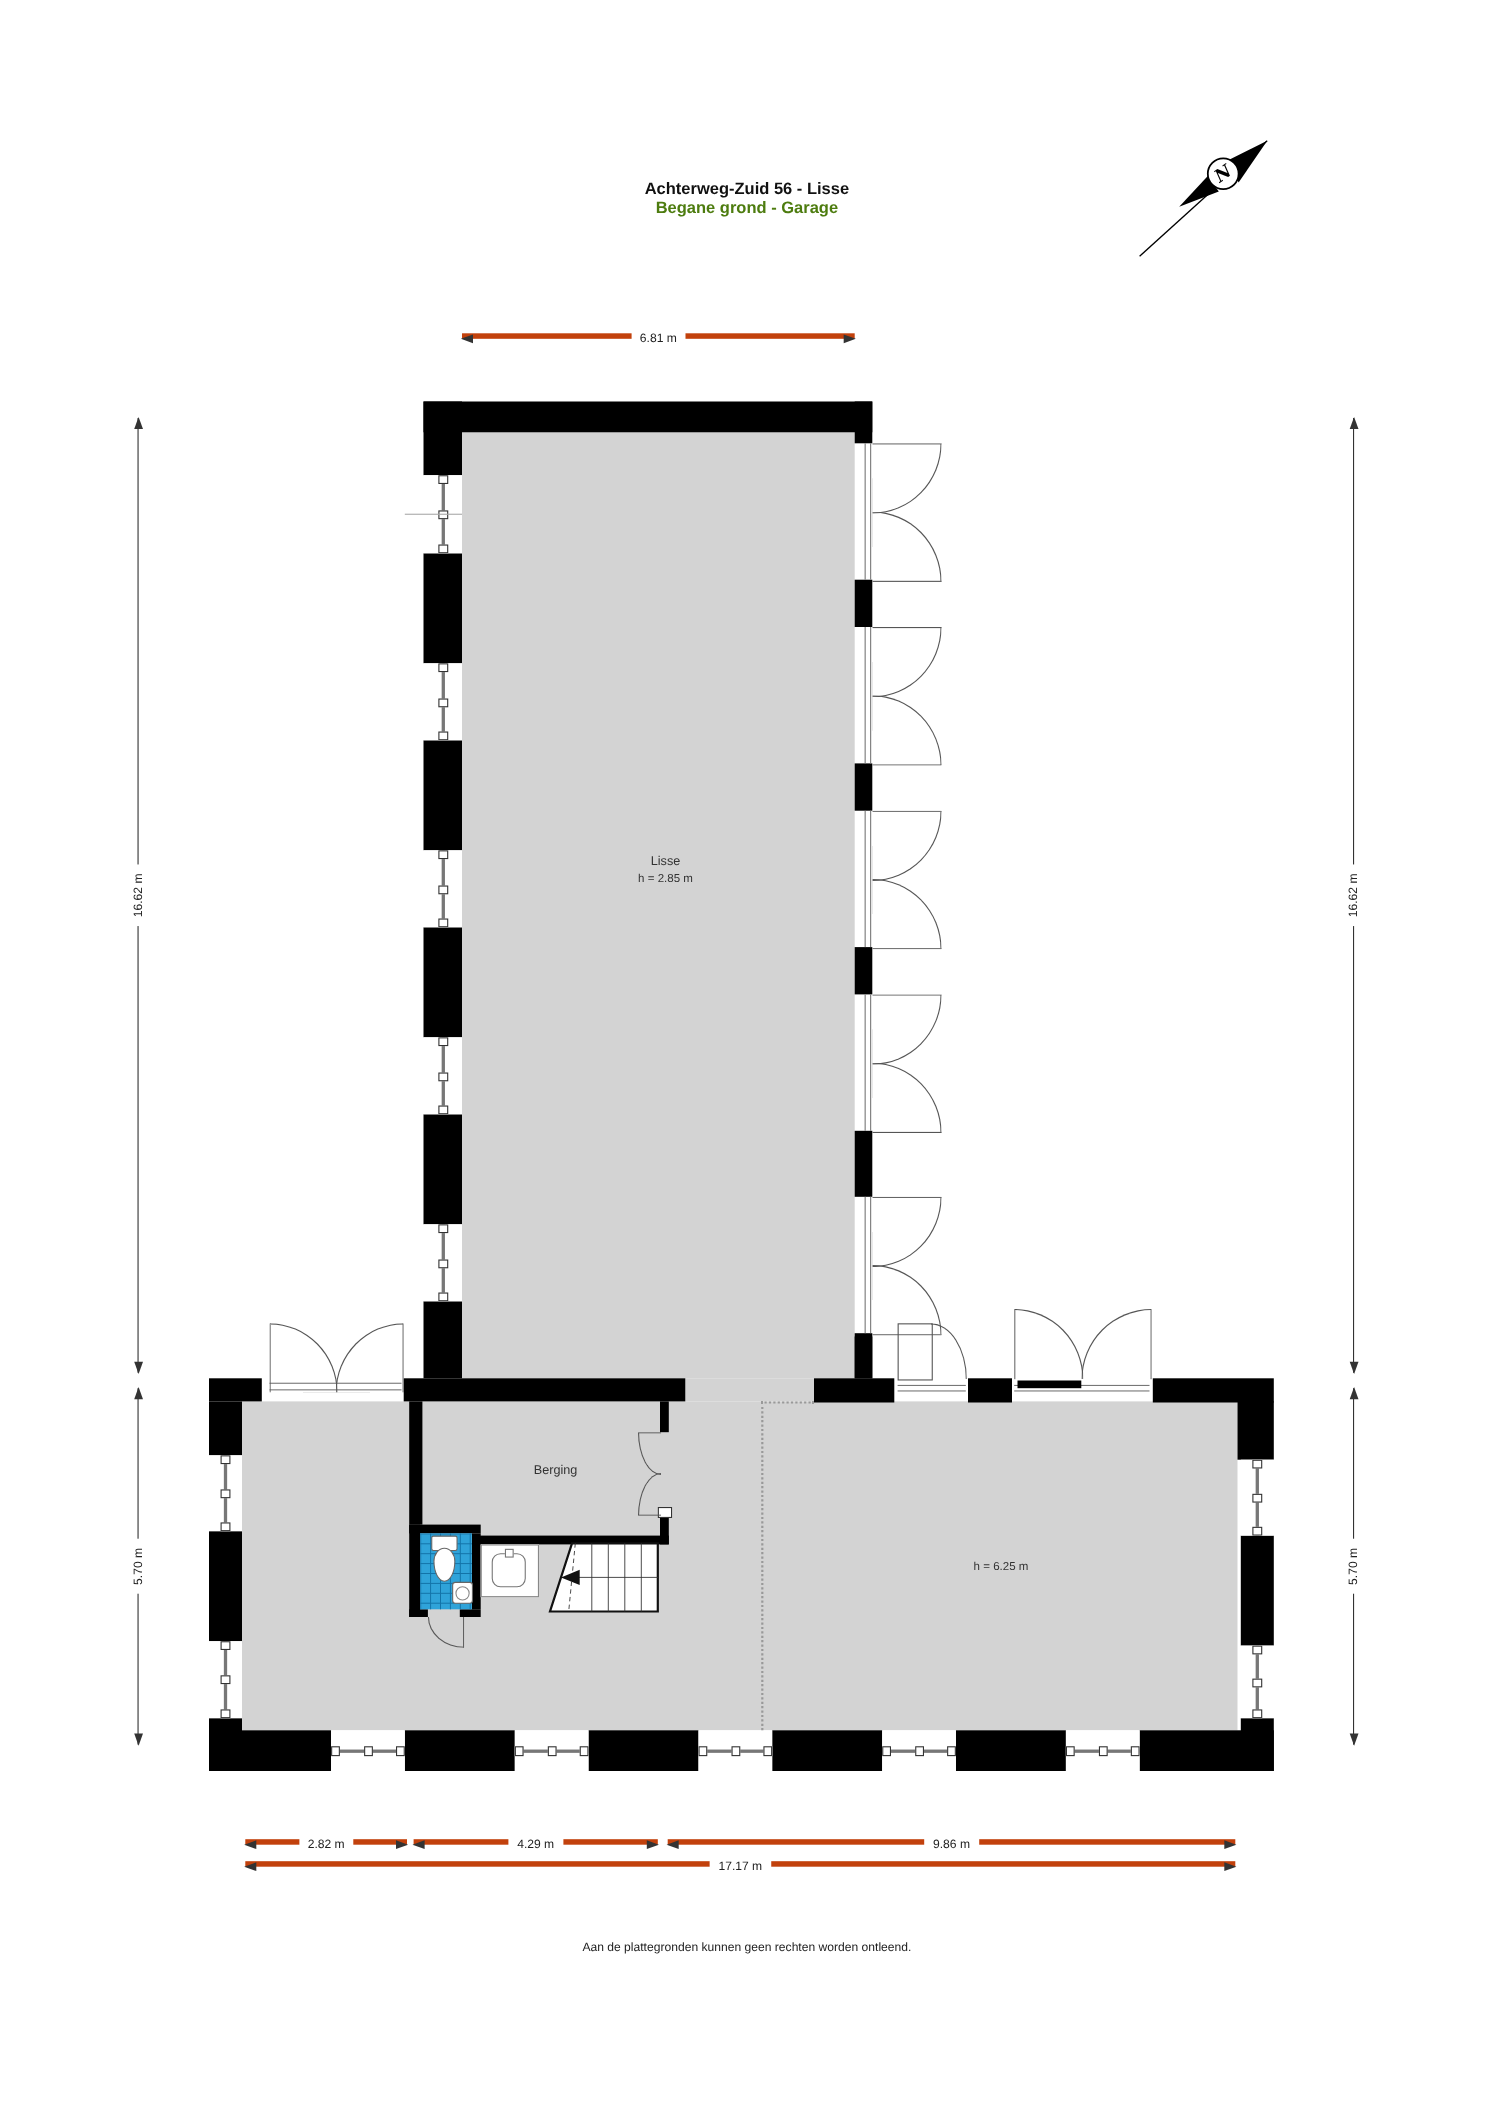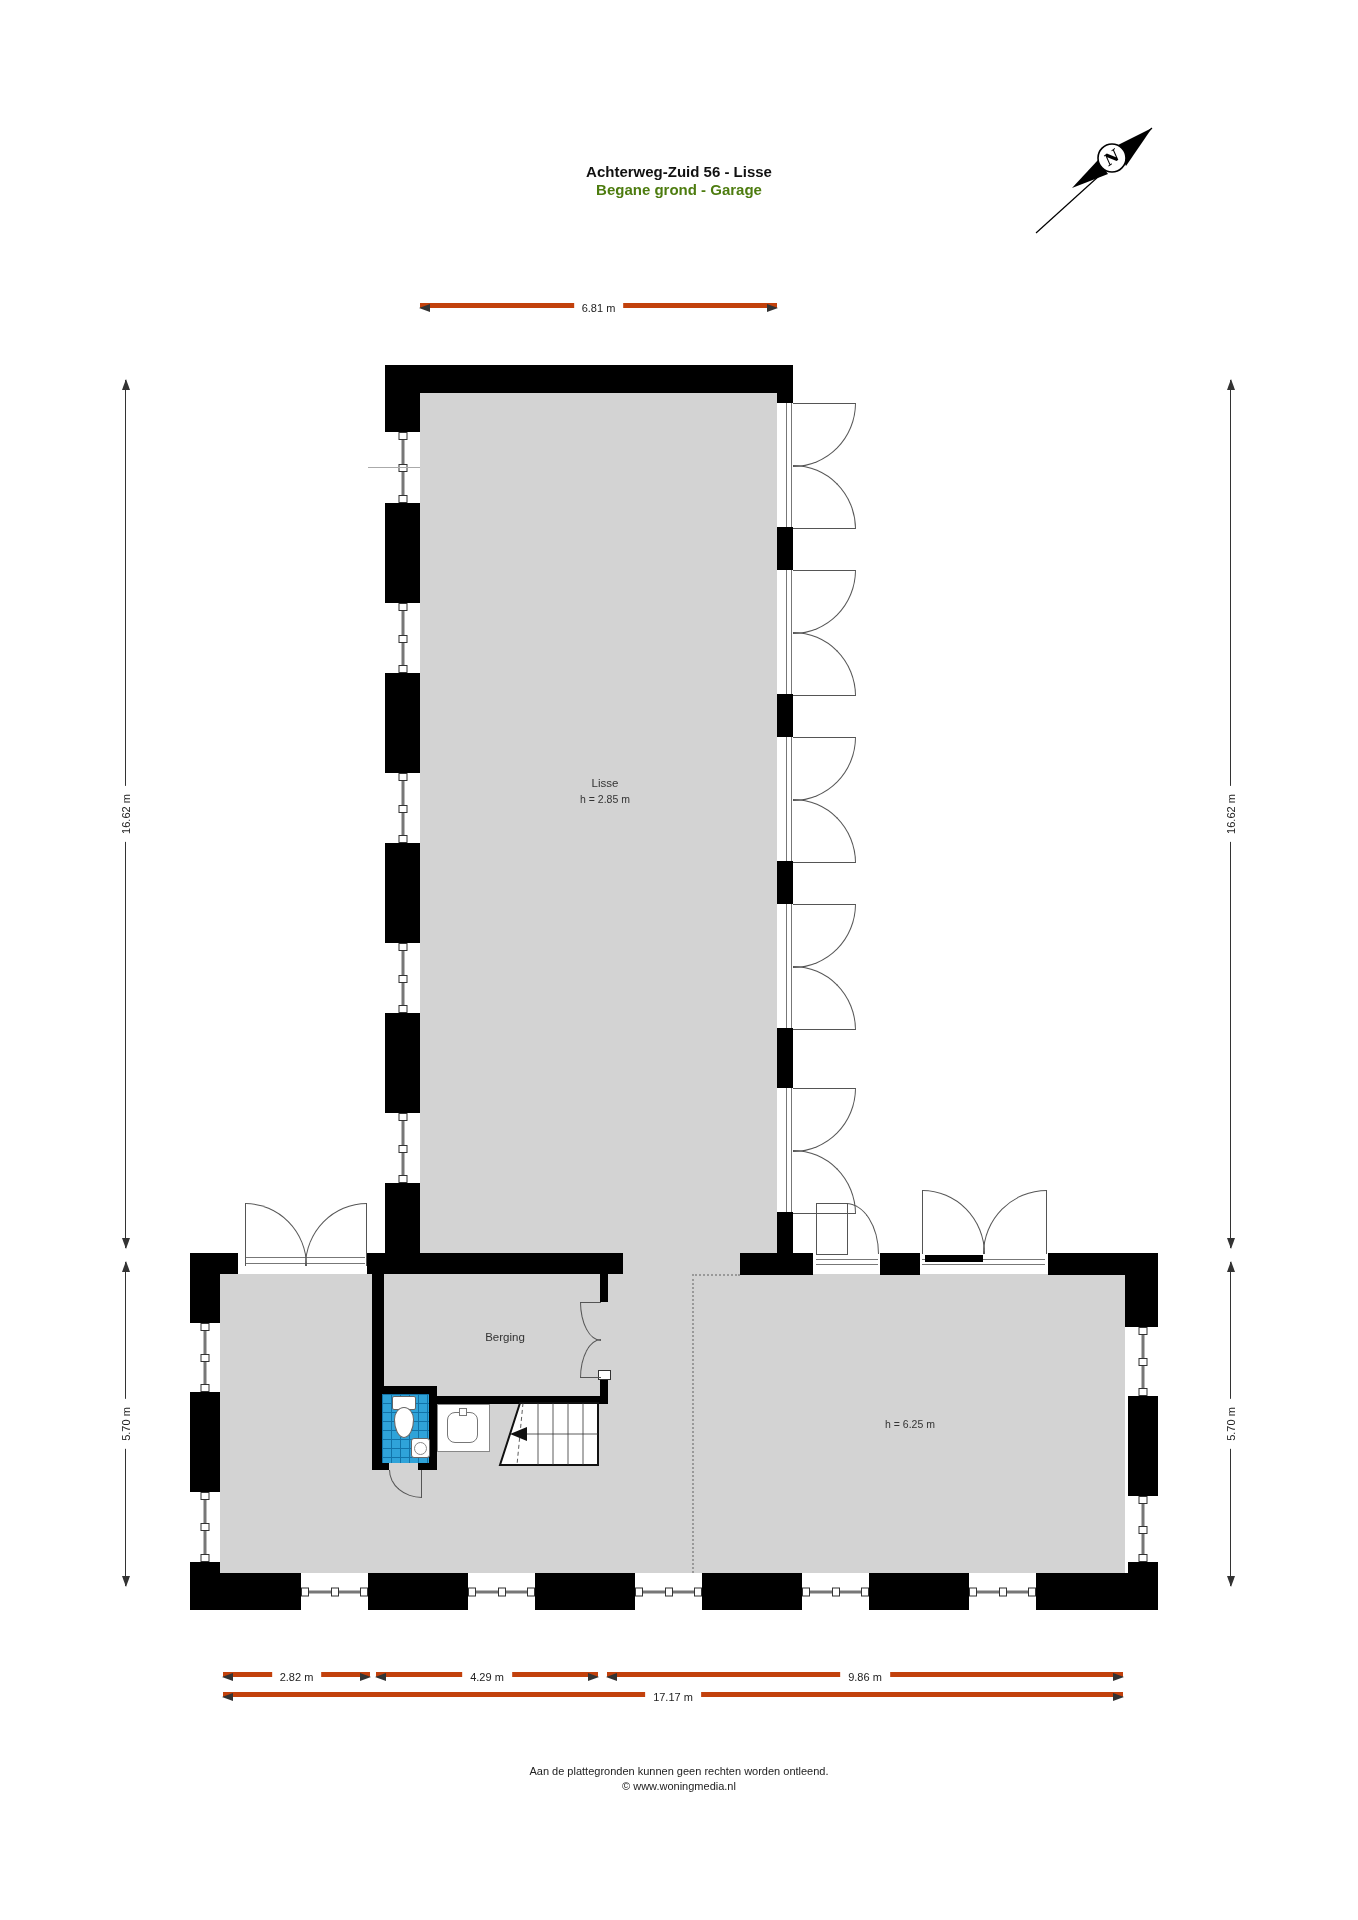"© www.woningmedia.nl" div.footer { html: <div>© www.woningmedia.nl</div> -> none }
